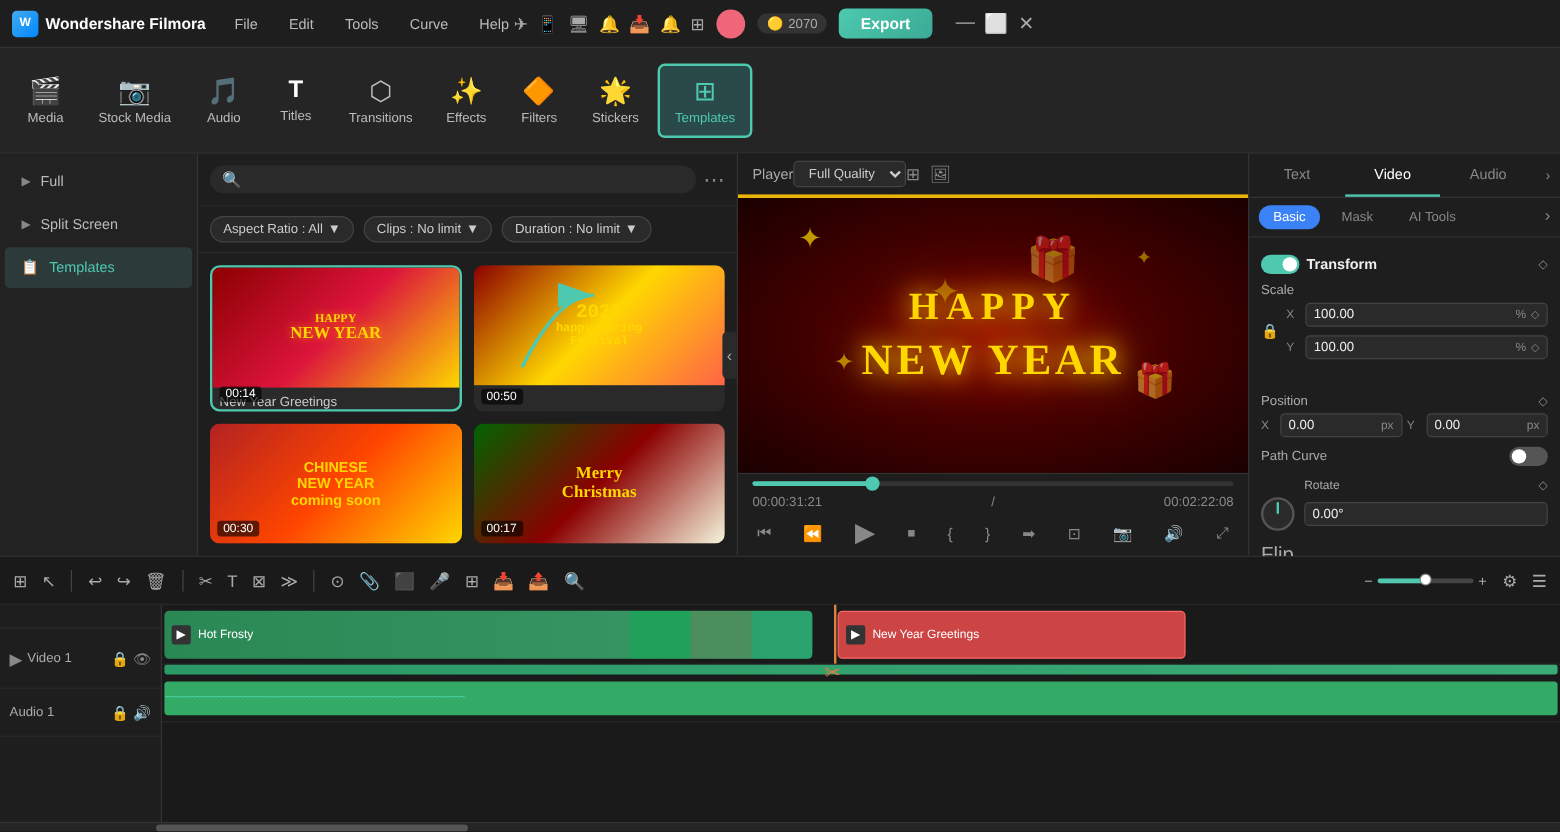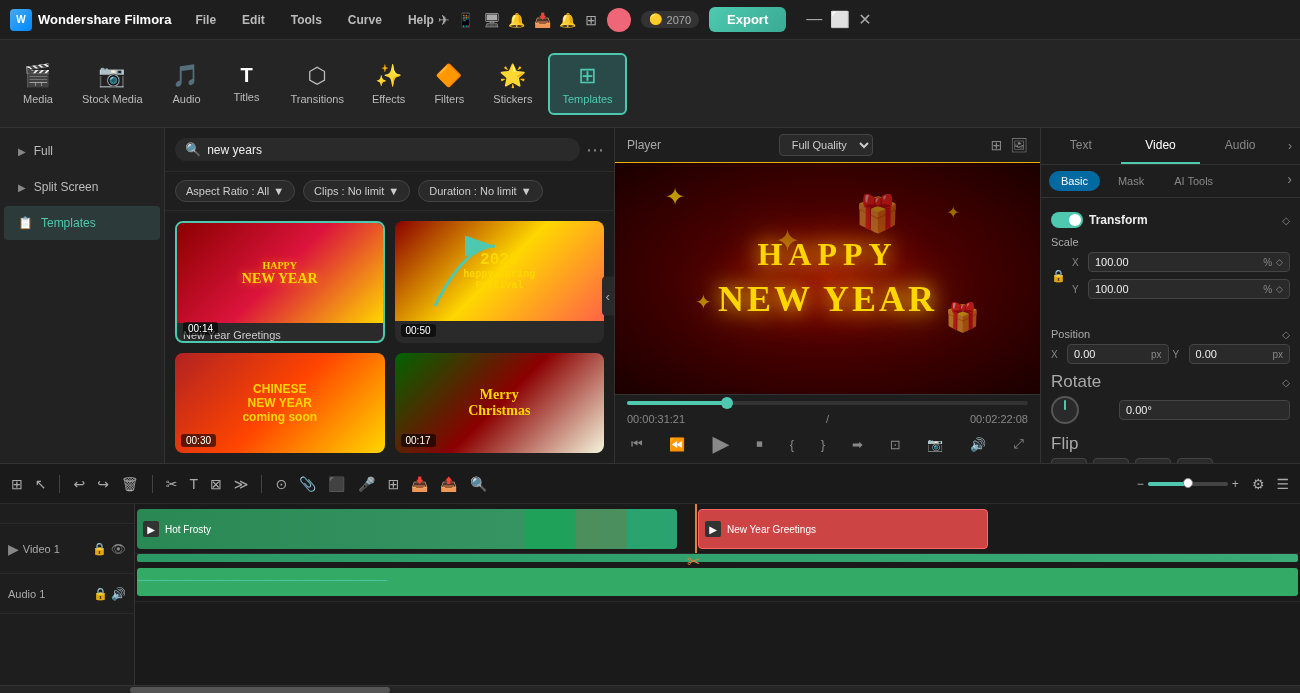"File" .topbar-menu span { font-weight: bold -> none }
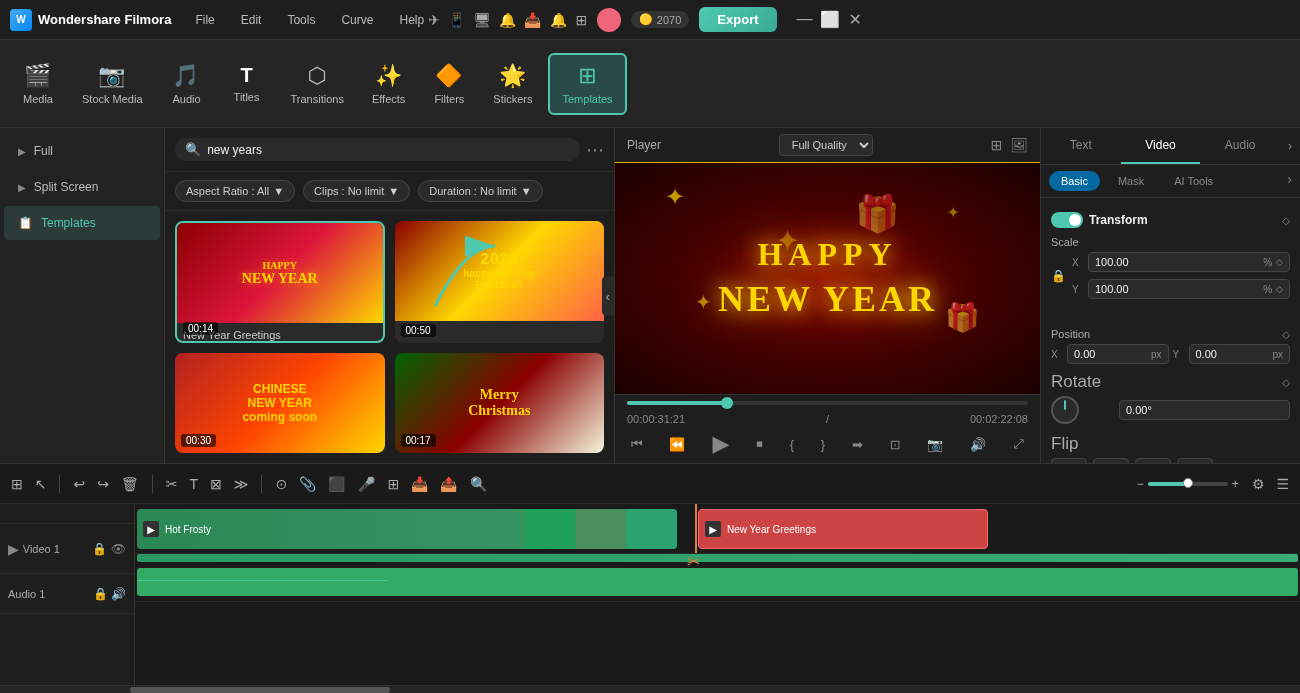"new years" input.search-input { html: <input> -> none }
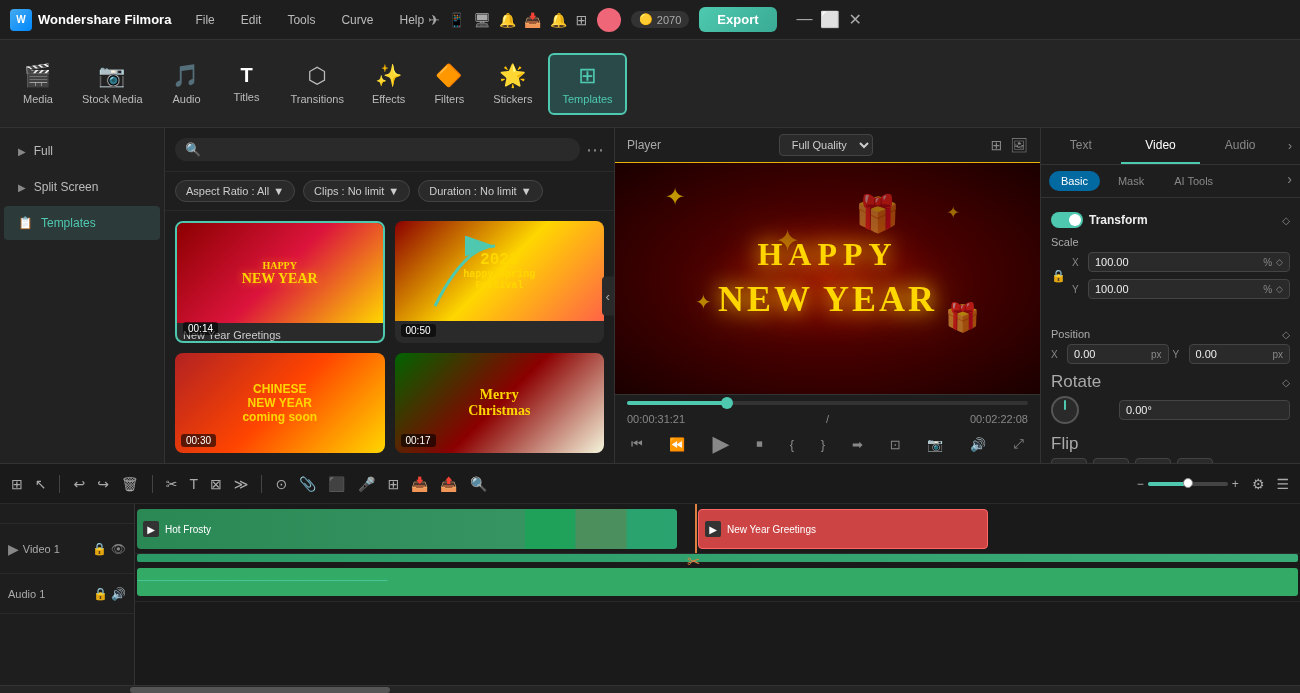"Player" .preview-header { border-bottom: 1px solid #eab308 -> 3px solid #eab308; justify-content: space-between -> flex-start }
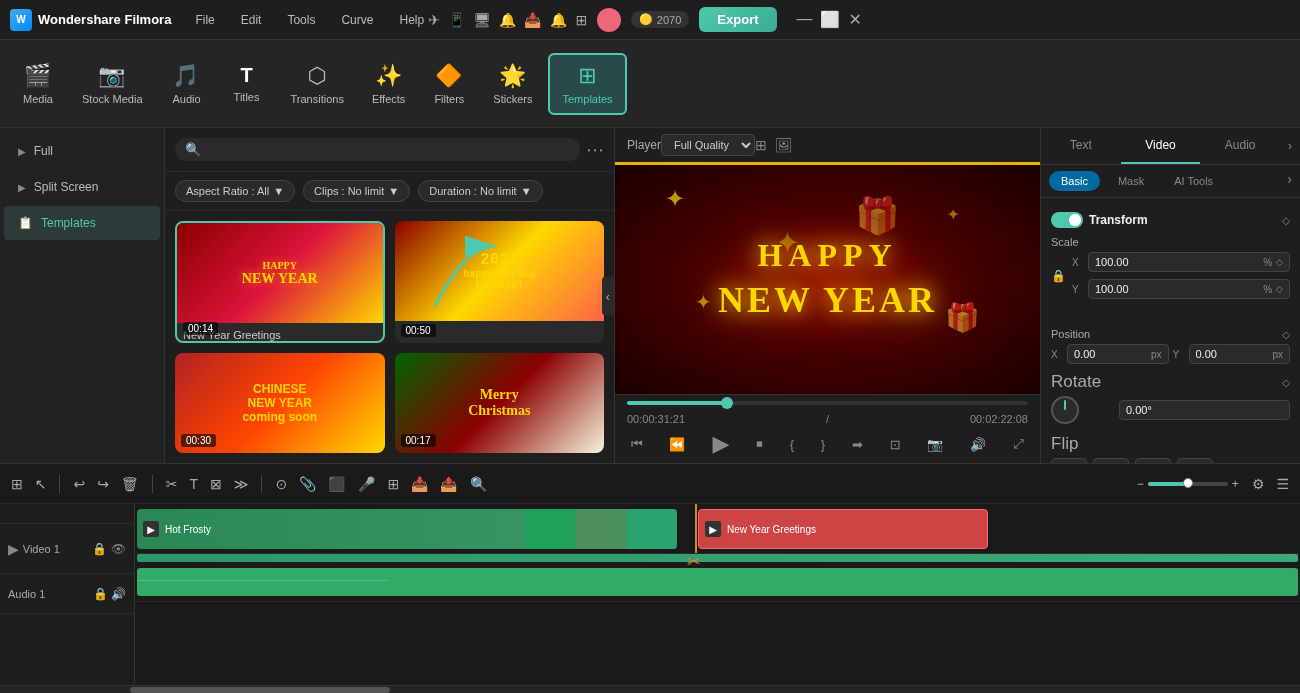"Basic" .right-subtab.active { background: #0369a1 -> #3b82f6 }
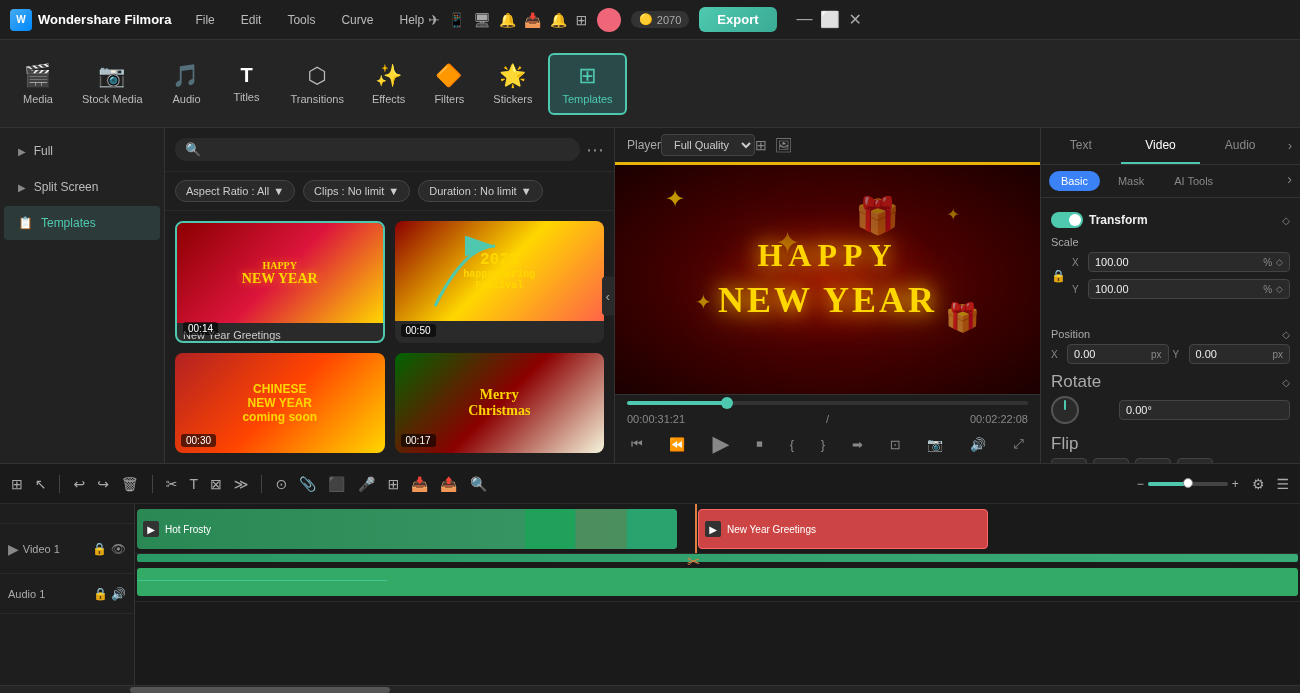"Path Curve" div.path-curve-row { html: none -> <div> <span>Path Curve</span> <div> <div></div> </div> </div> }
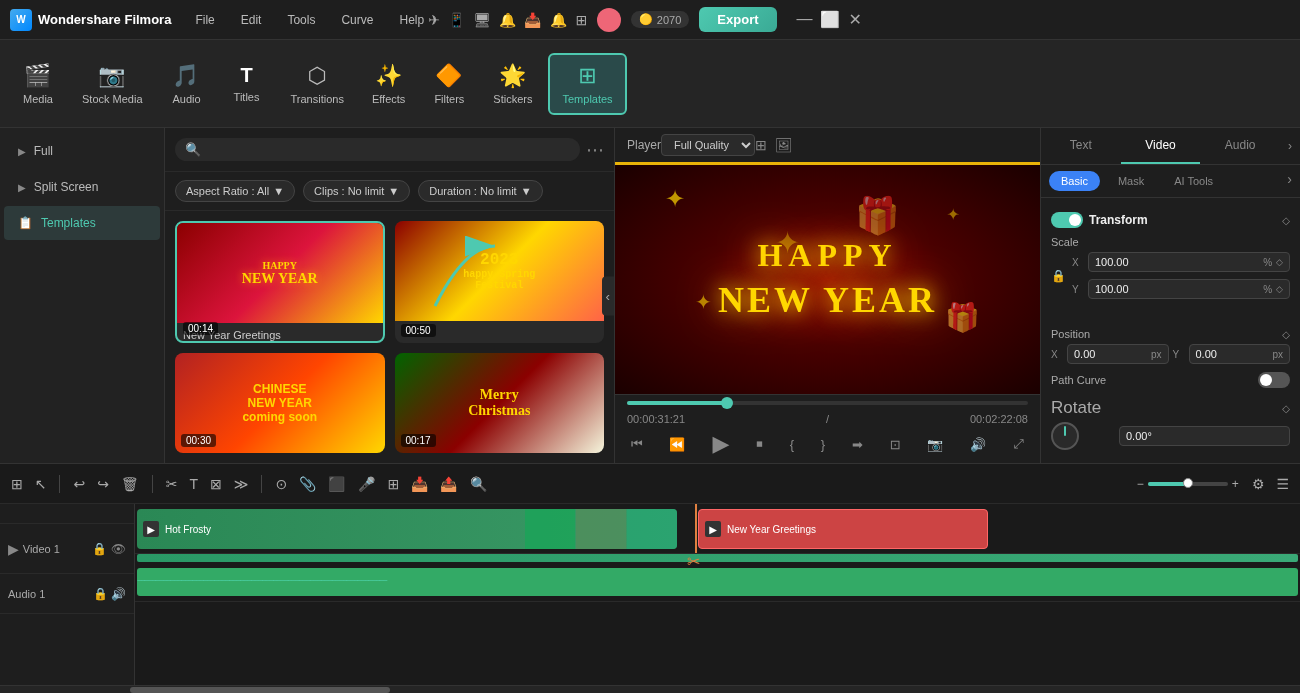"Rotate" span { font-size: 17px -> 10px; margin-left: none -> 36px }
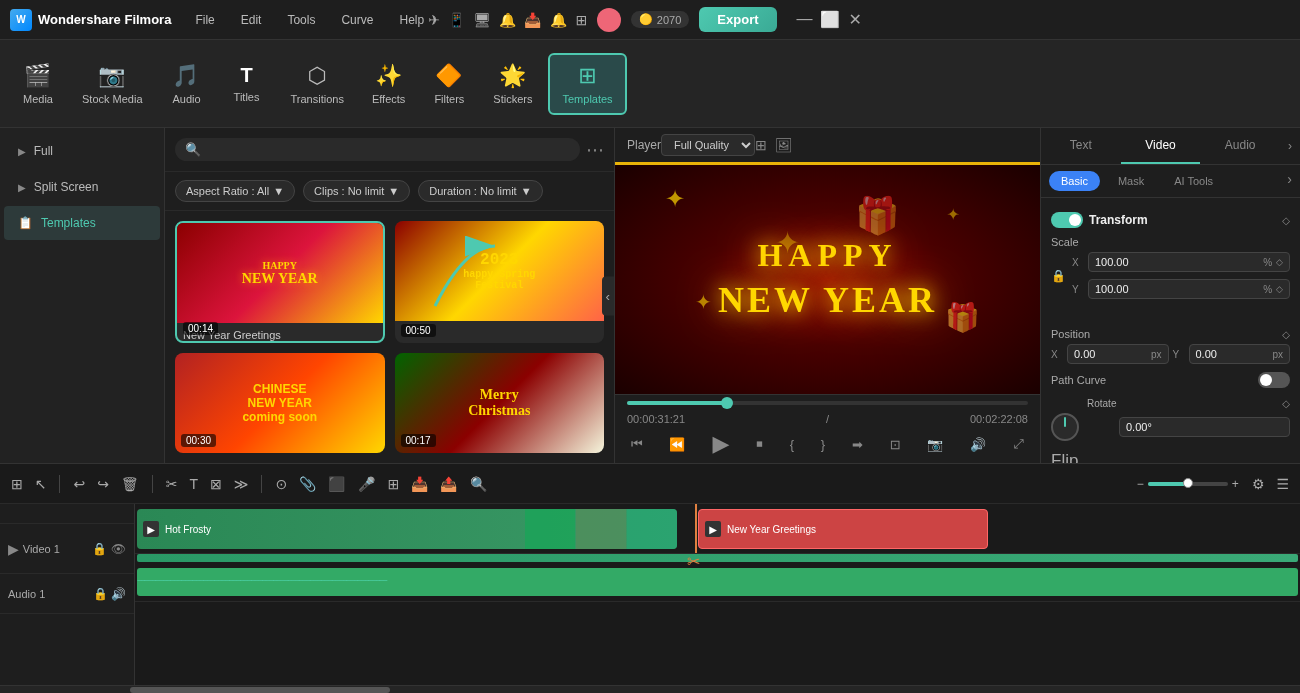"0.00°" div.prop-value-wrap { margin-left: 32px -> none }
